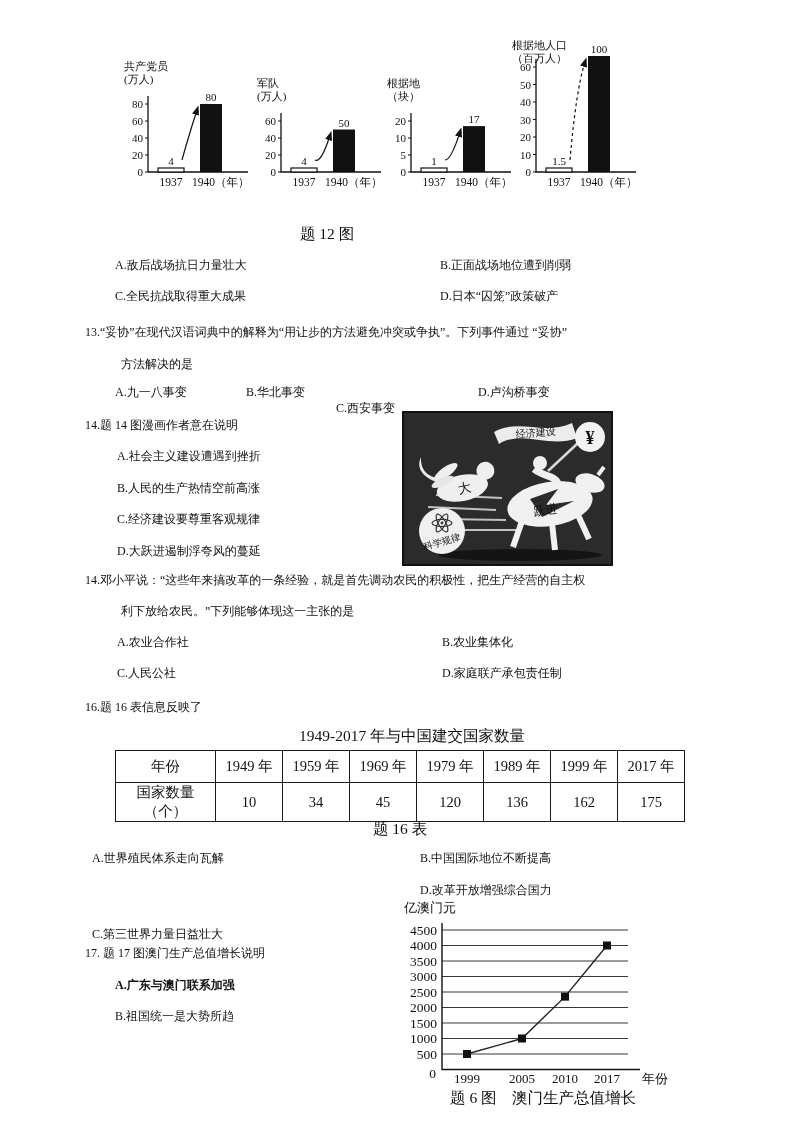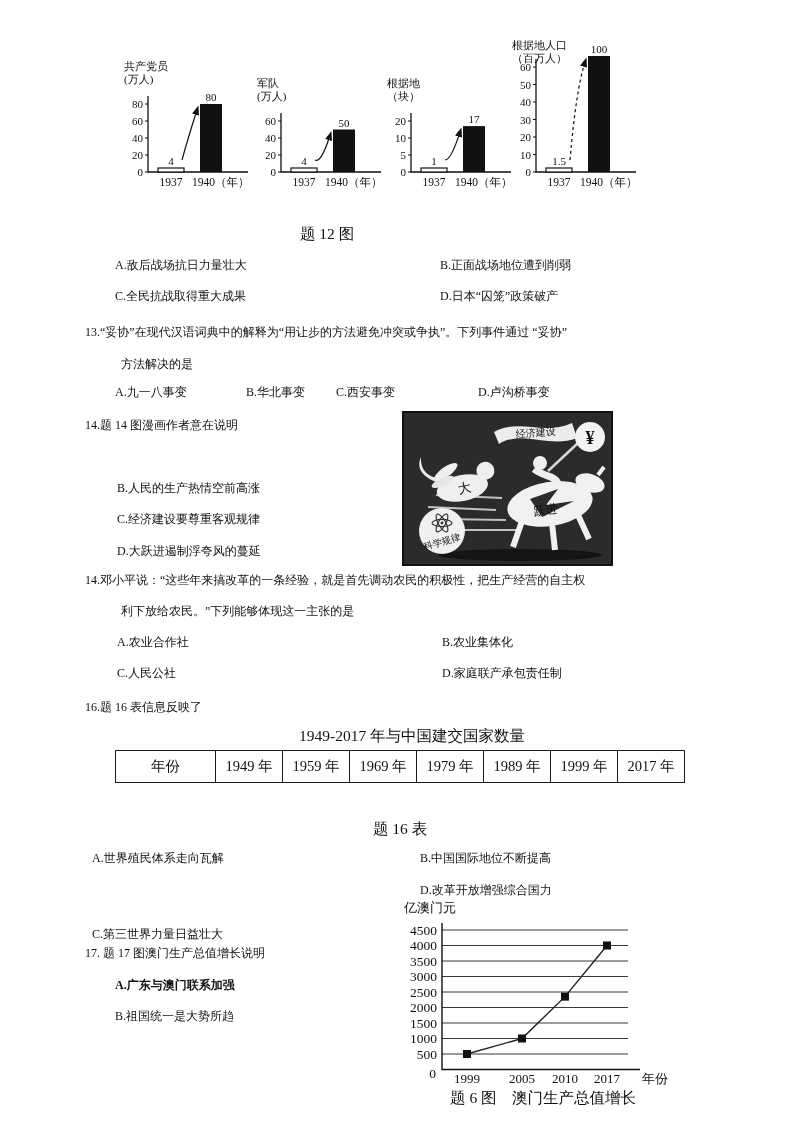"C.西安事变" div.line { top: 384px -> 400px }
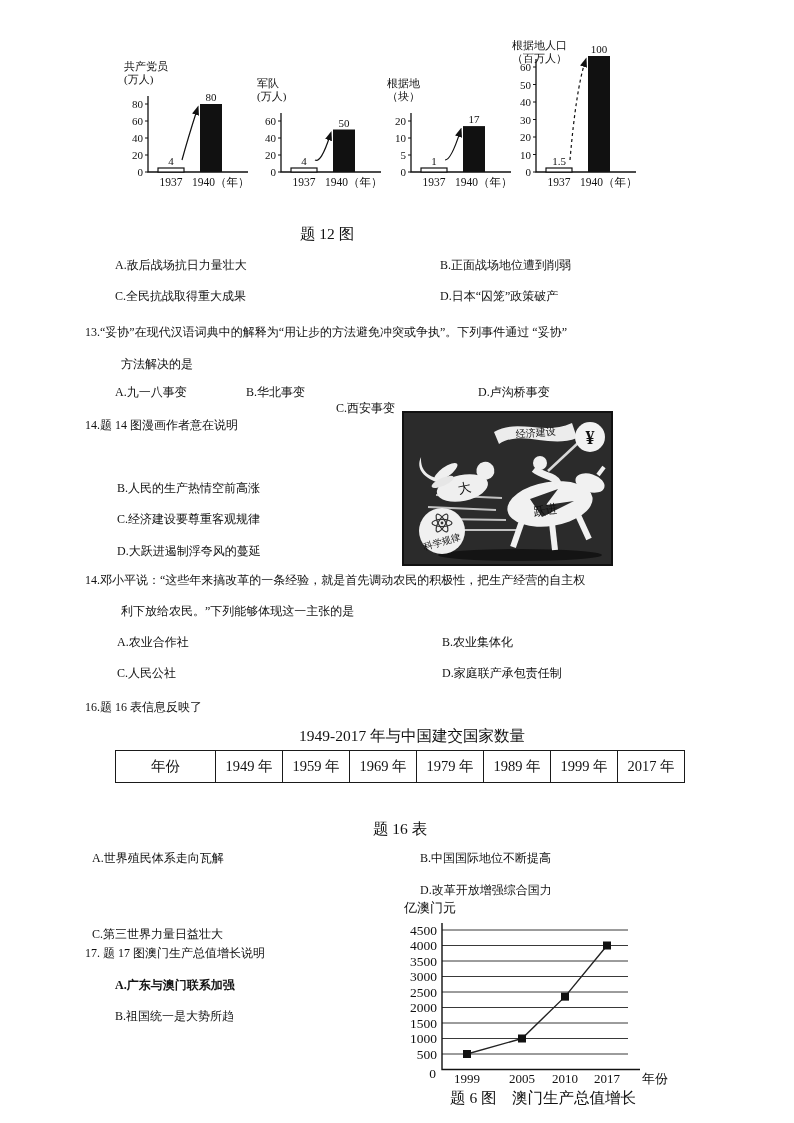"A.社会主义建设遭遇到挫折" div.line { html: none -> <div>A.社会主义建设遭遇到挫折</div> }
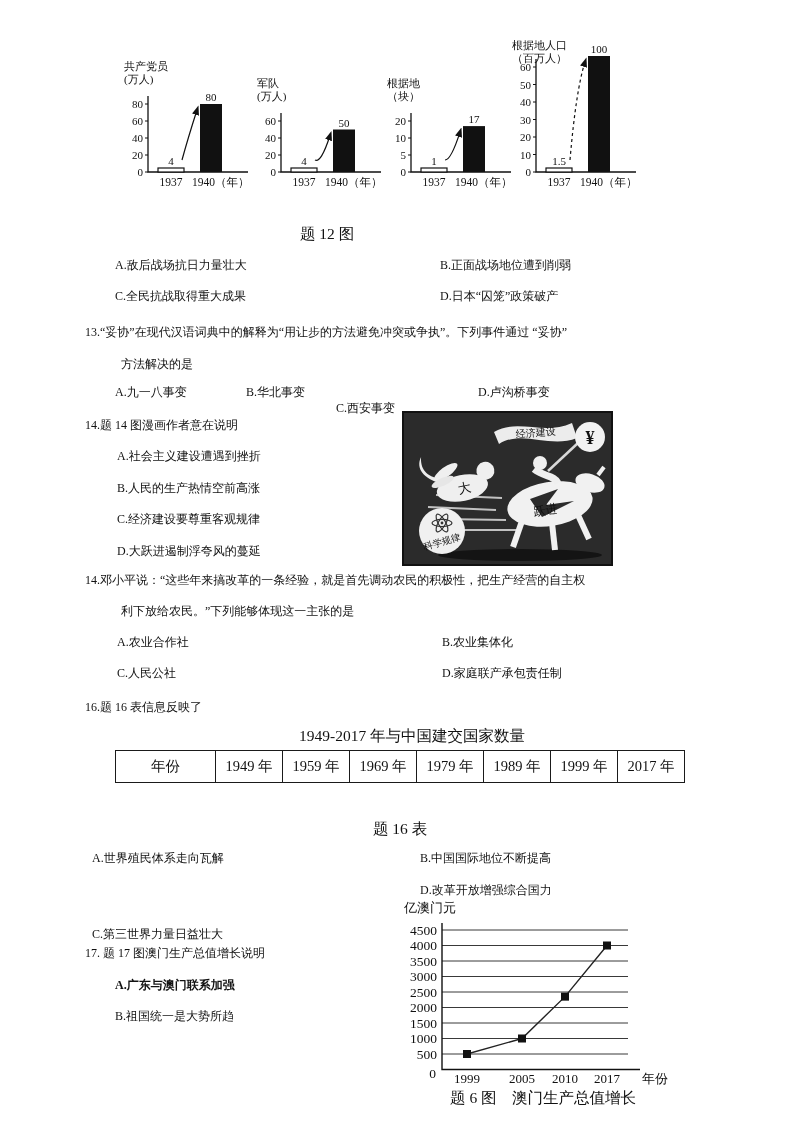"国家数量（个）" tr { html: none -> <tr> <td>国家数量（个）</td> <td>10</td> <td>34</td> <td>45</td> <td>120</td> <td>136</td> <td>162</td> <td>175</td> </tr> }
